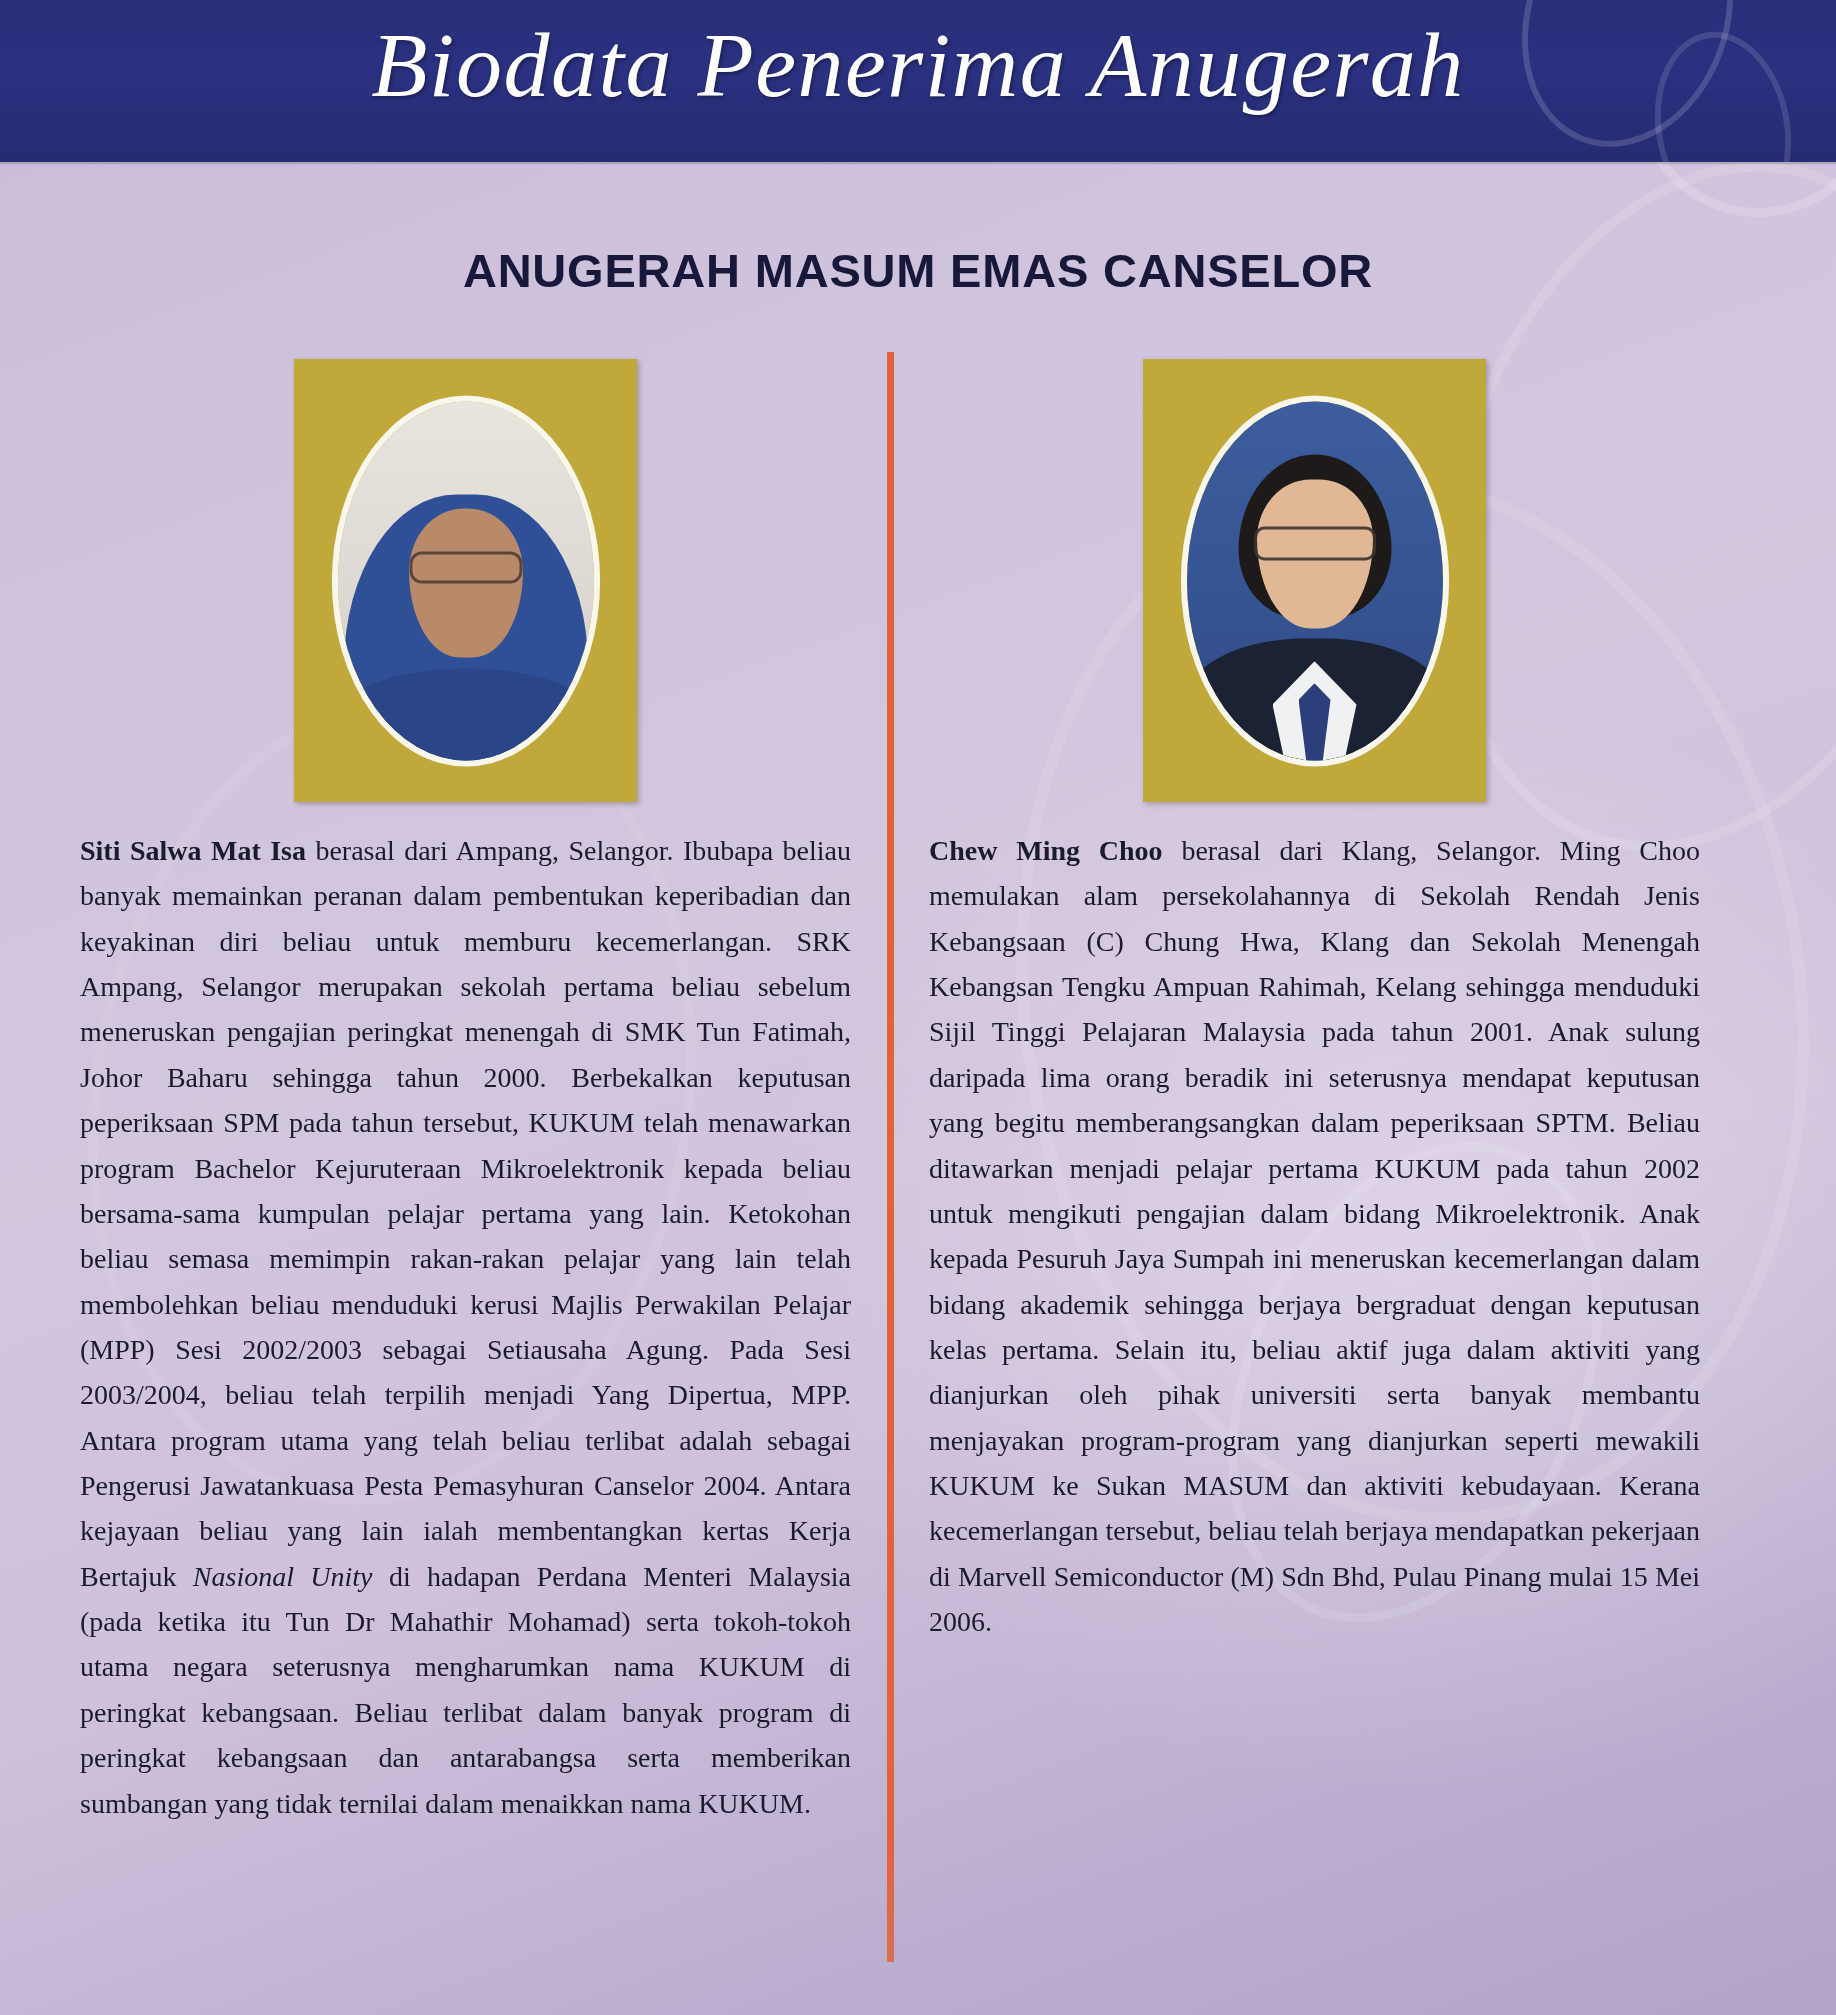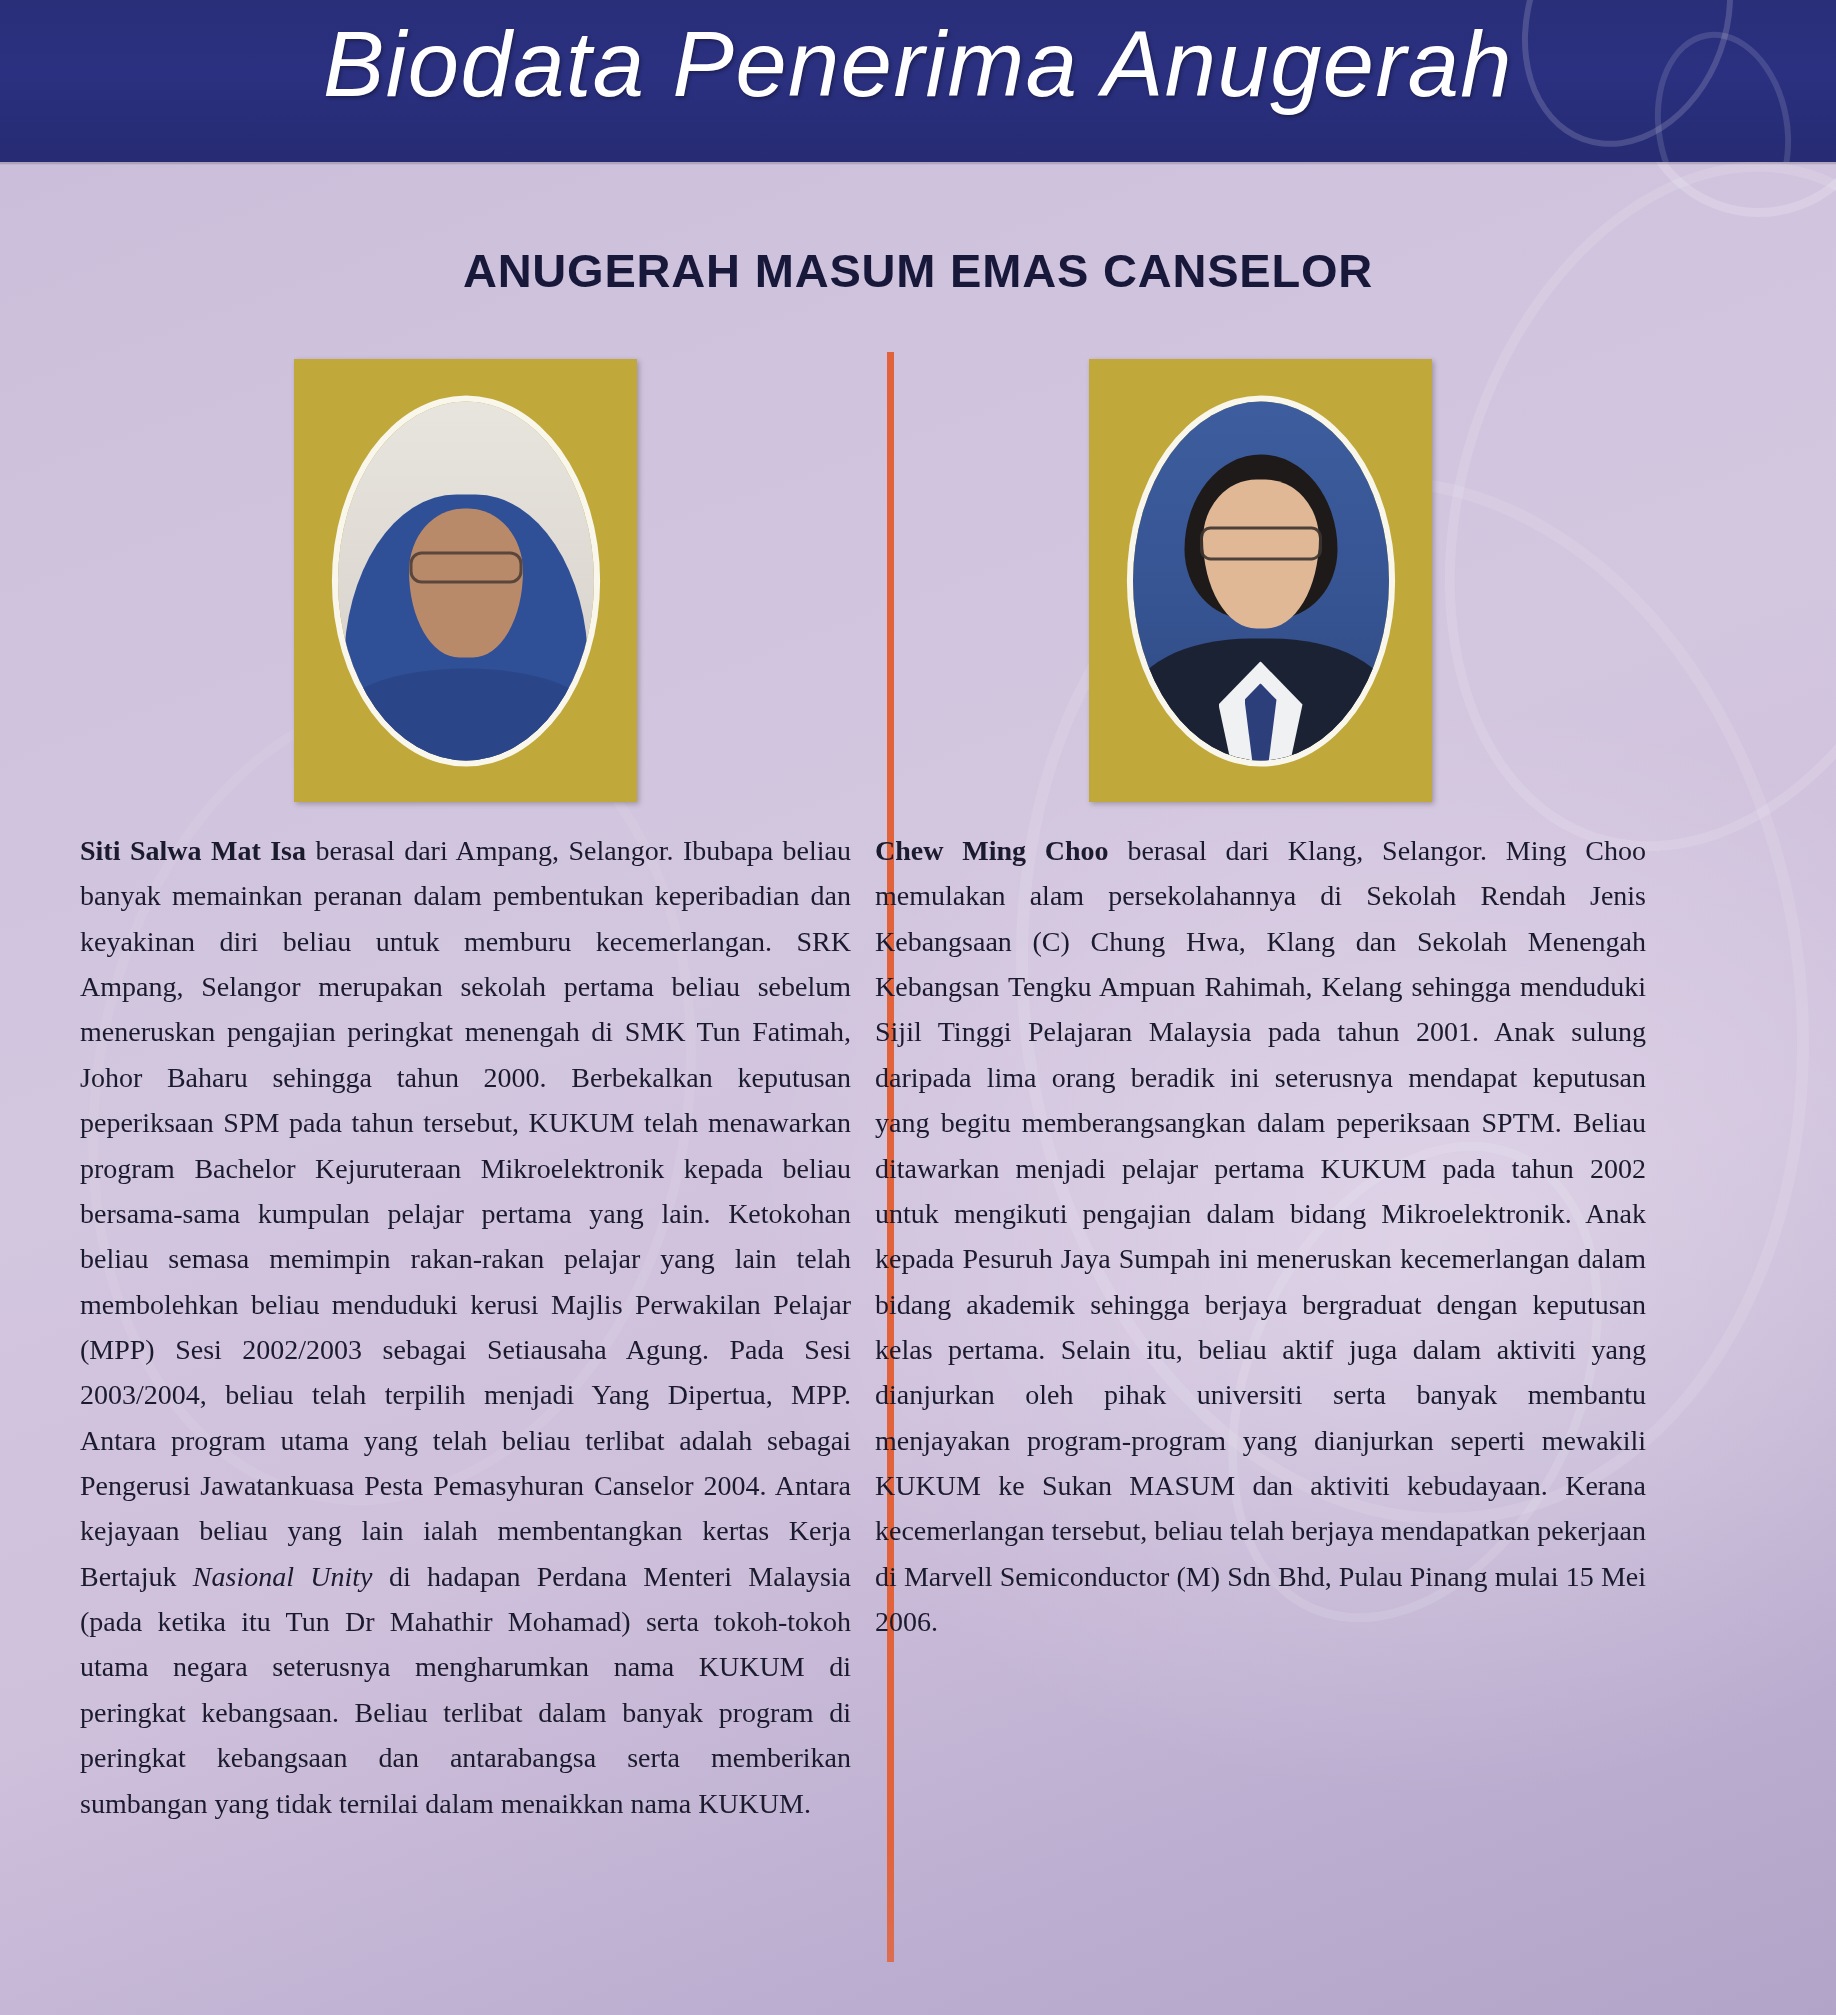"Biodata Penerima Anugerah" .banner-title { font-family: Liberation Sans, sans-serif -> Liberation Serif, serif }
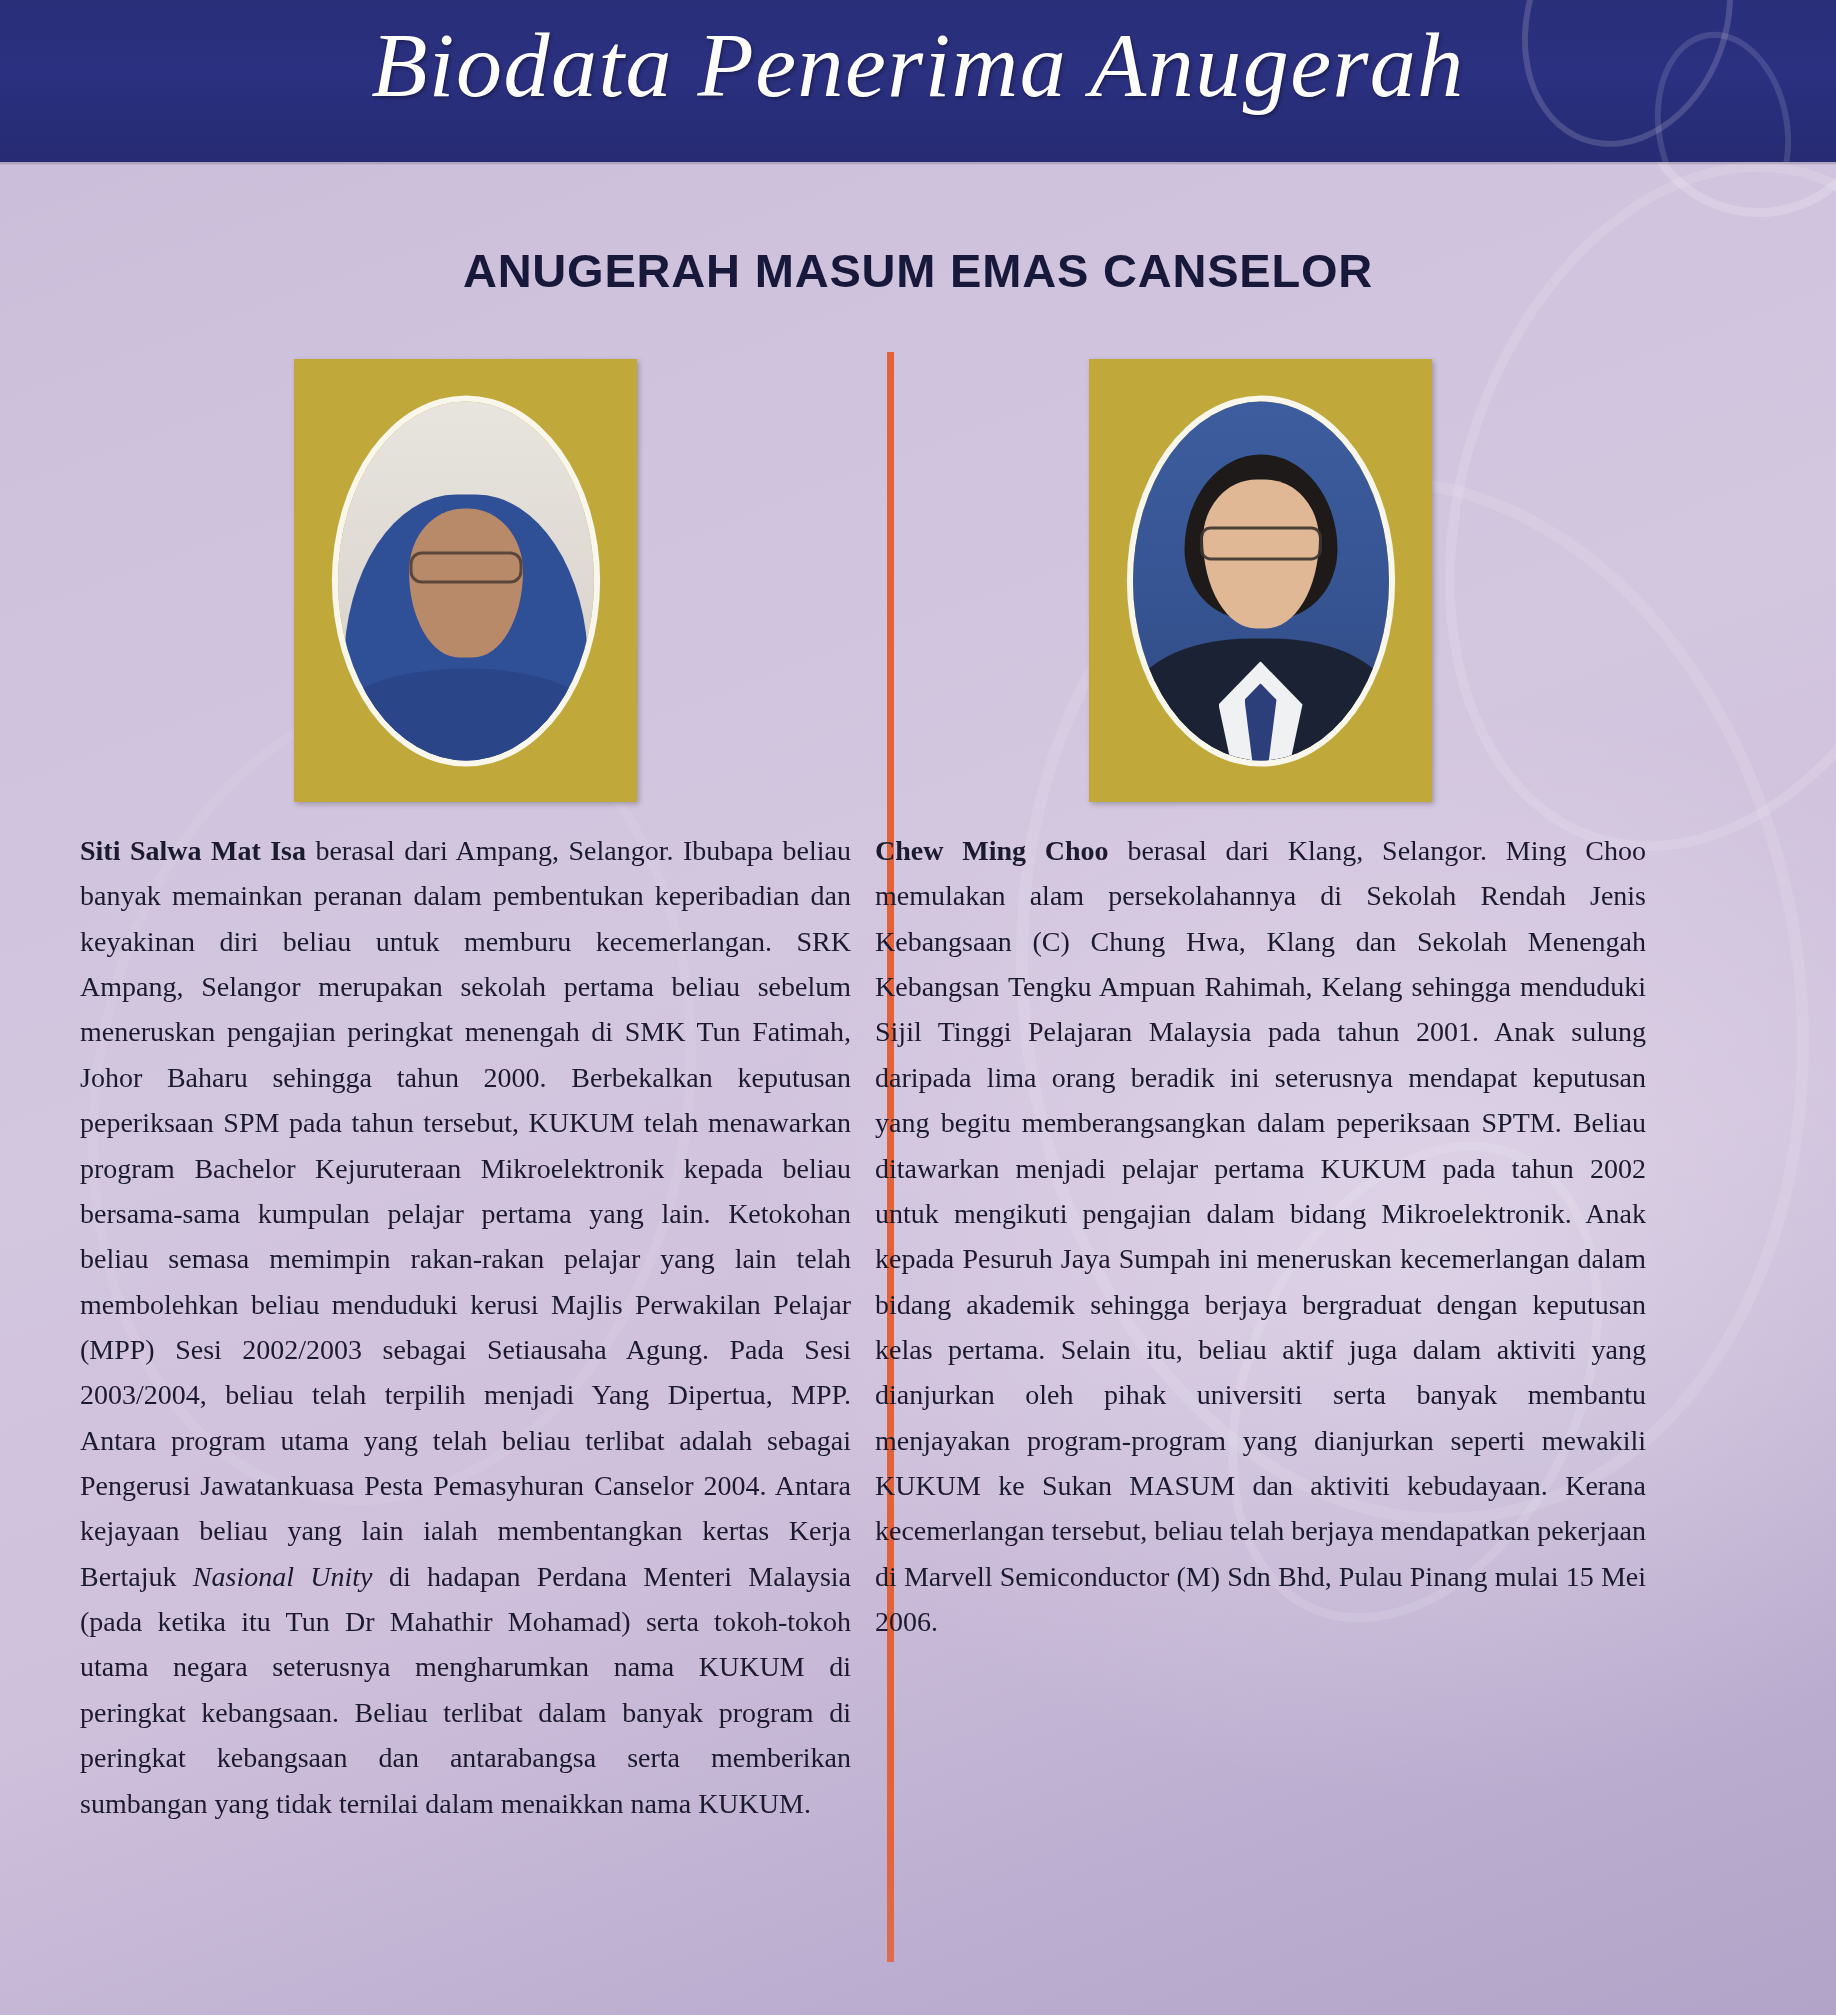"Chew Ming Choo berasal dari" .col.right { left: 875px -> 929px }
